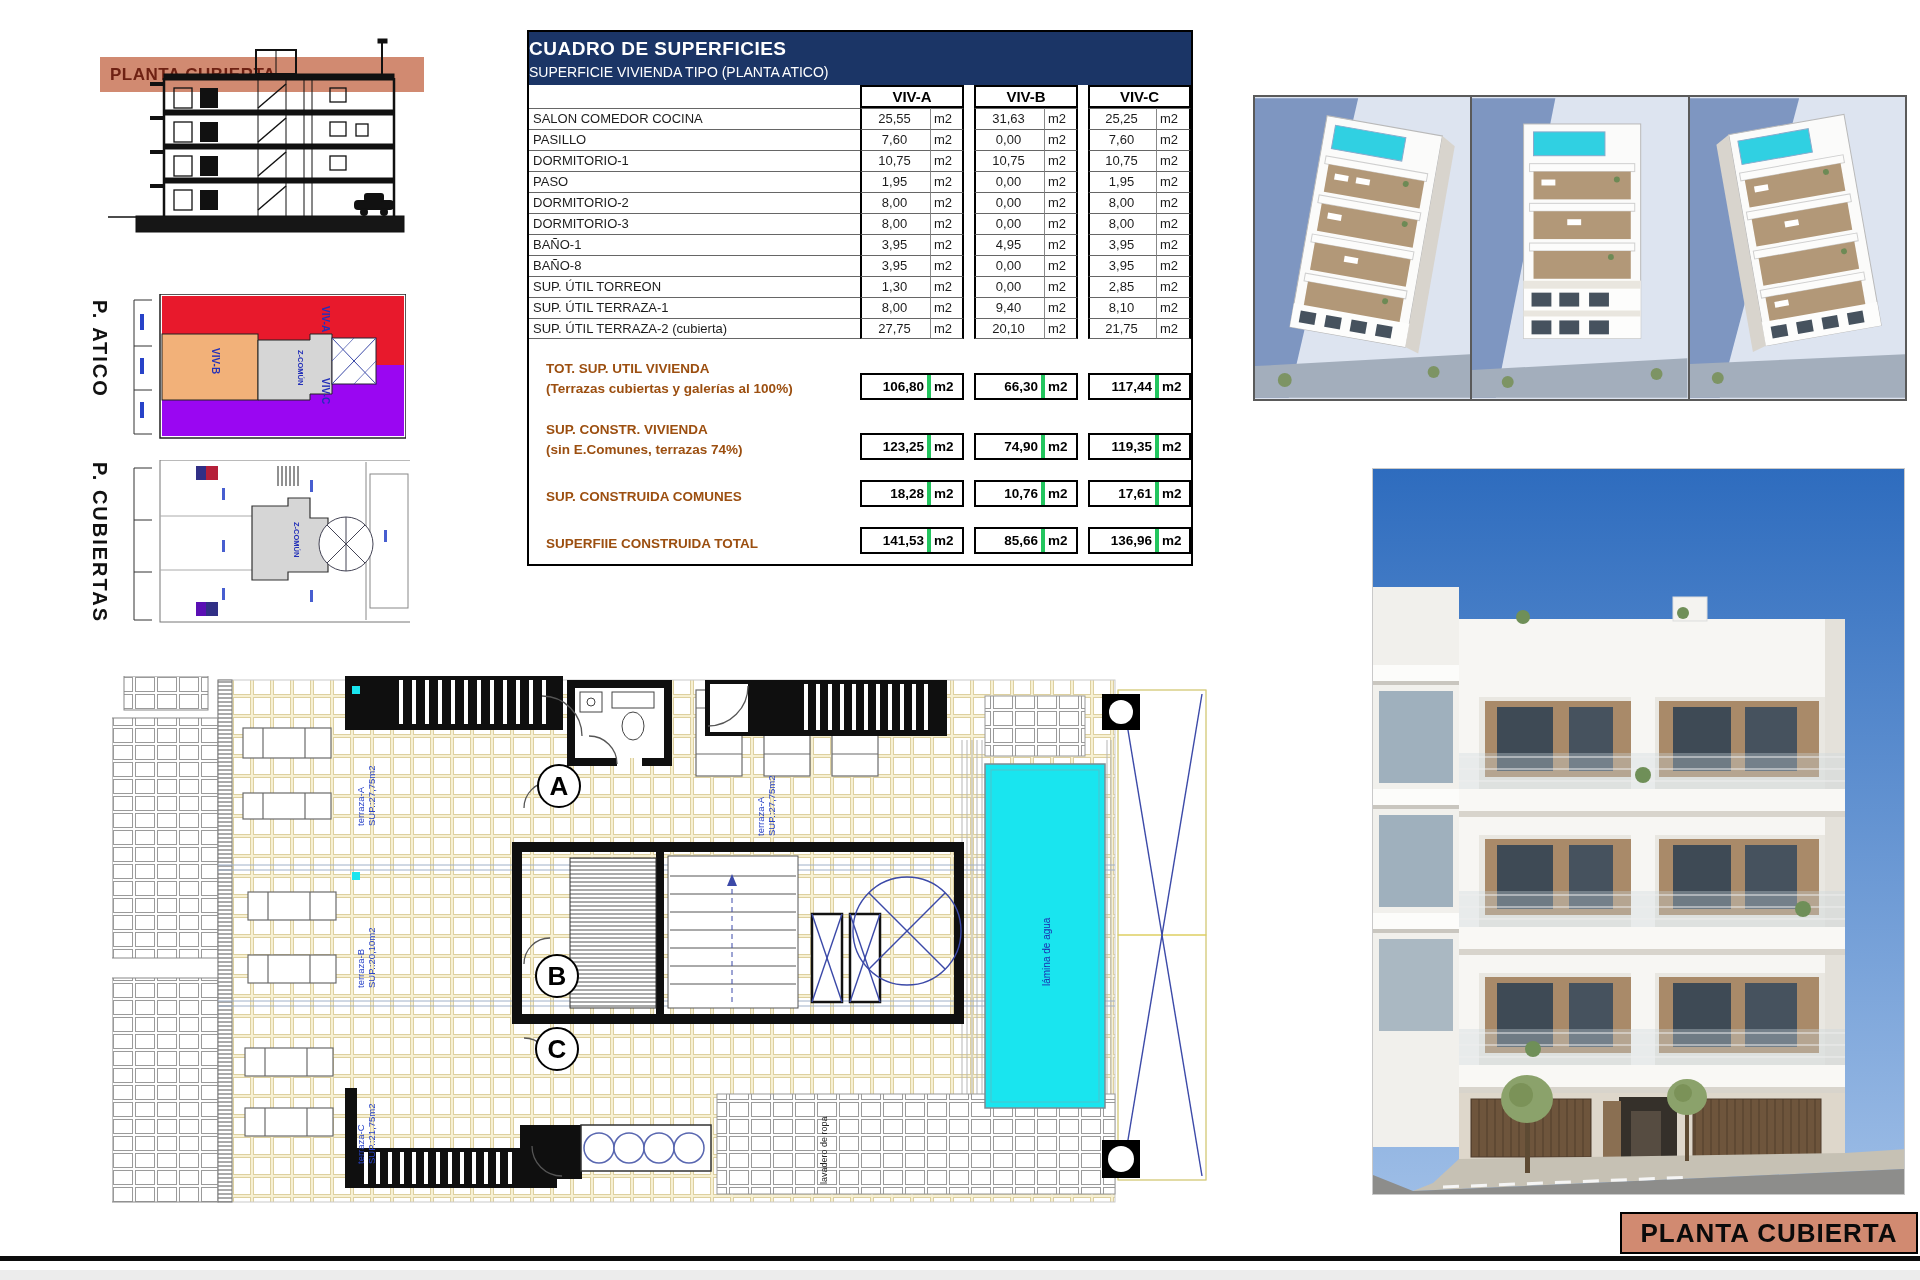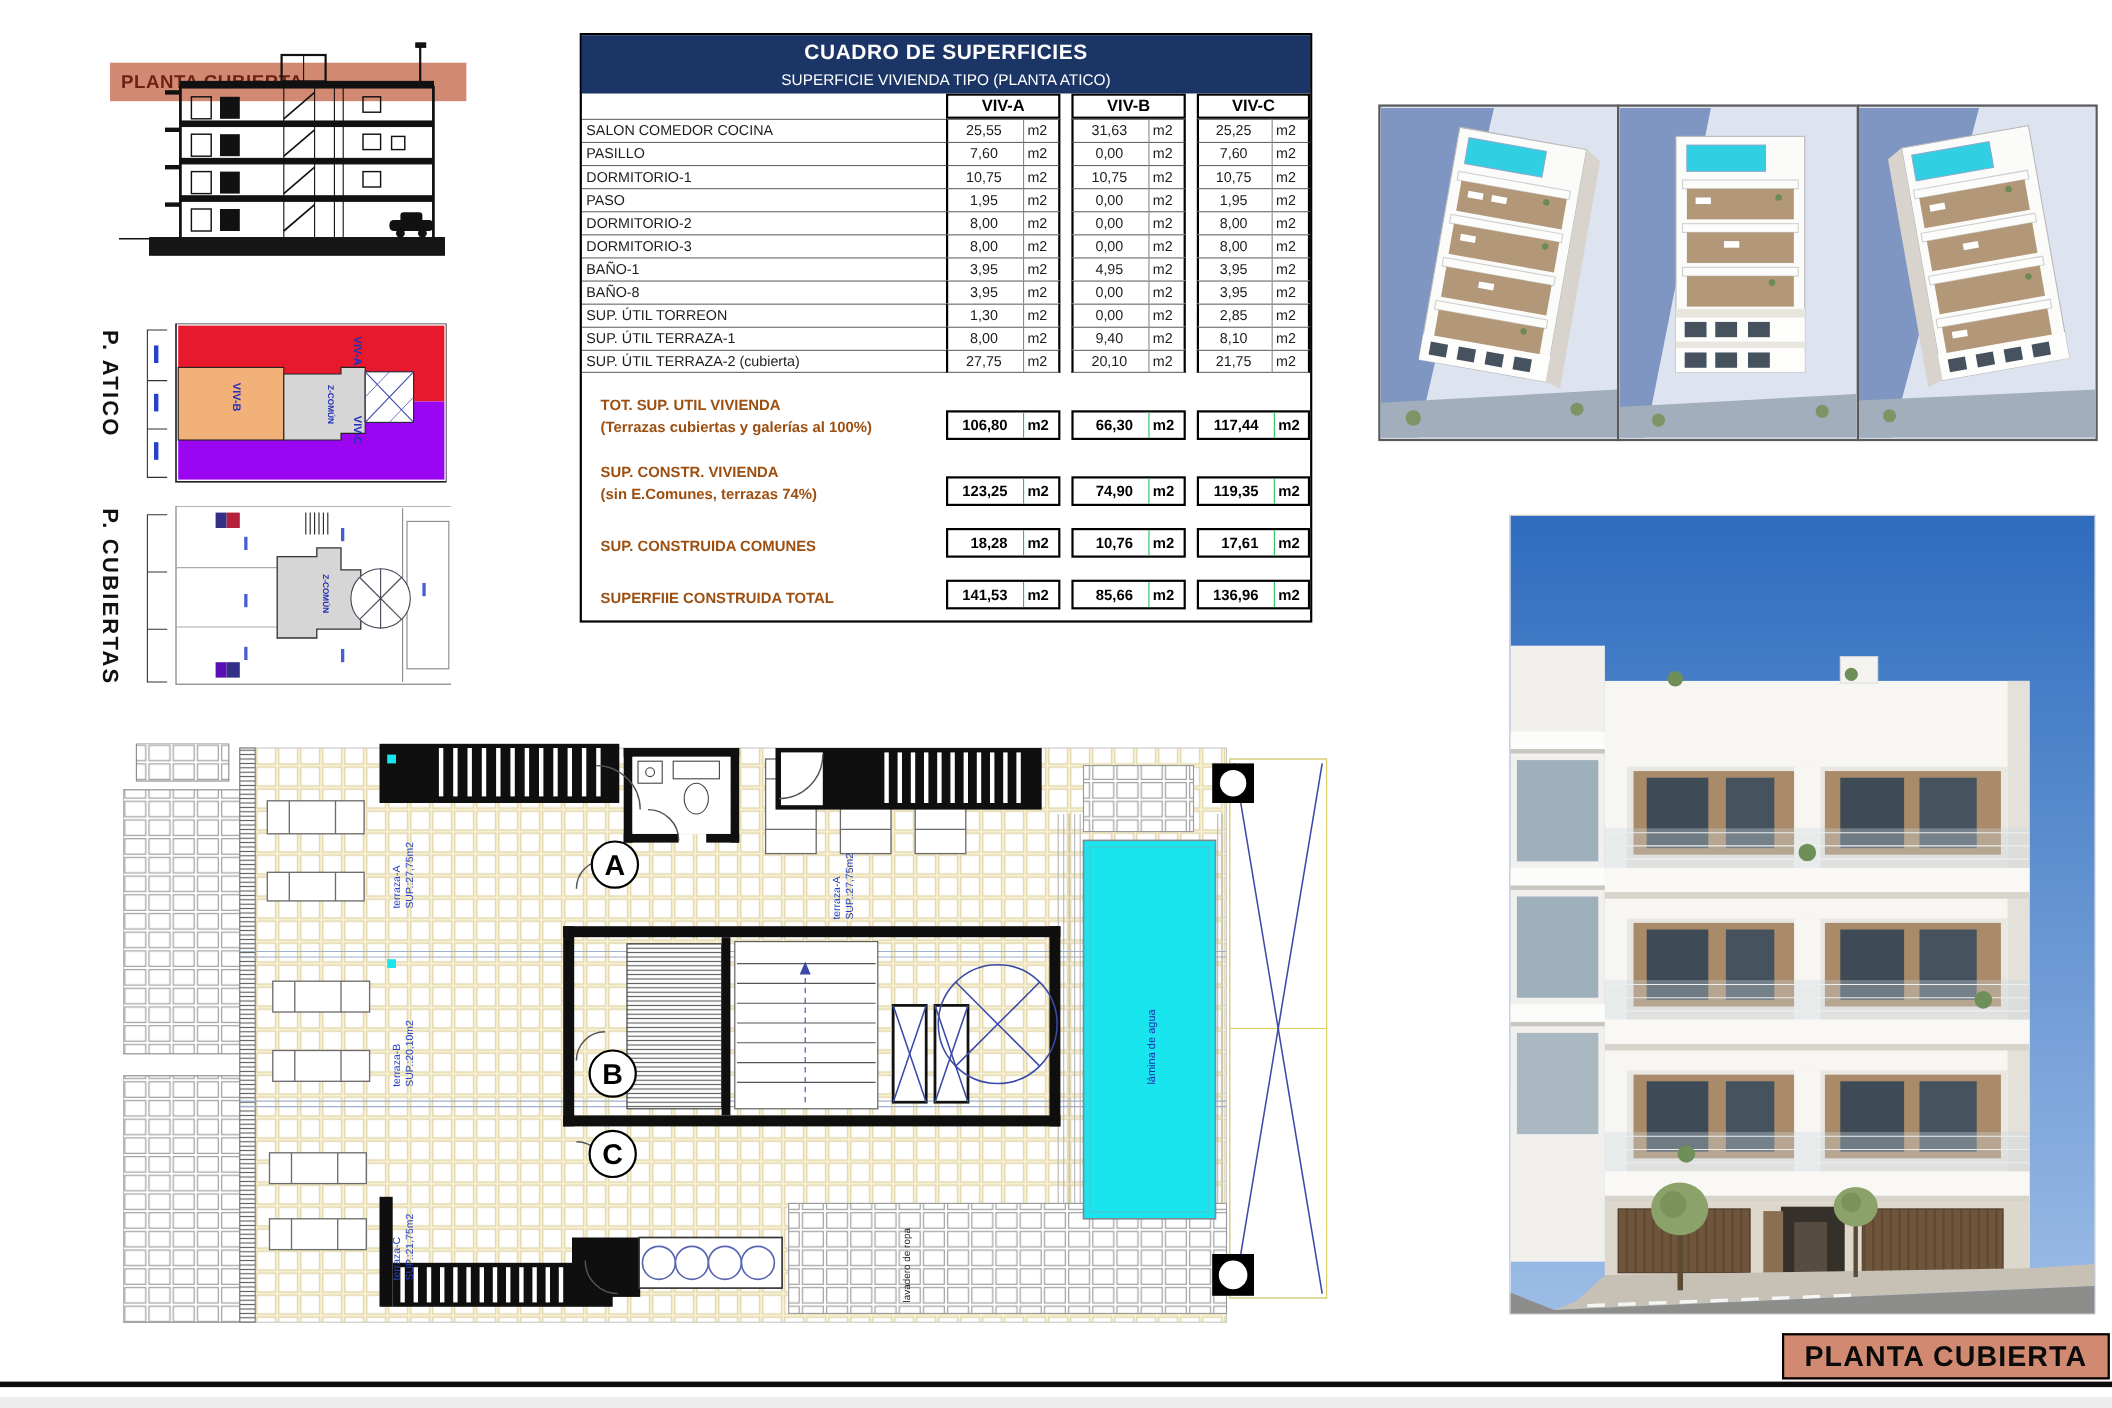"CUADRO DE SUPERFICIES" .t-head { text-align: center -> left }
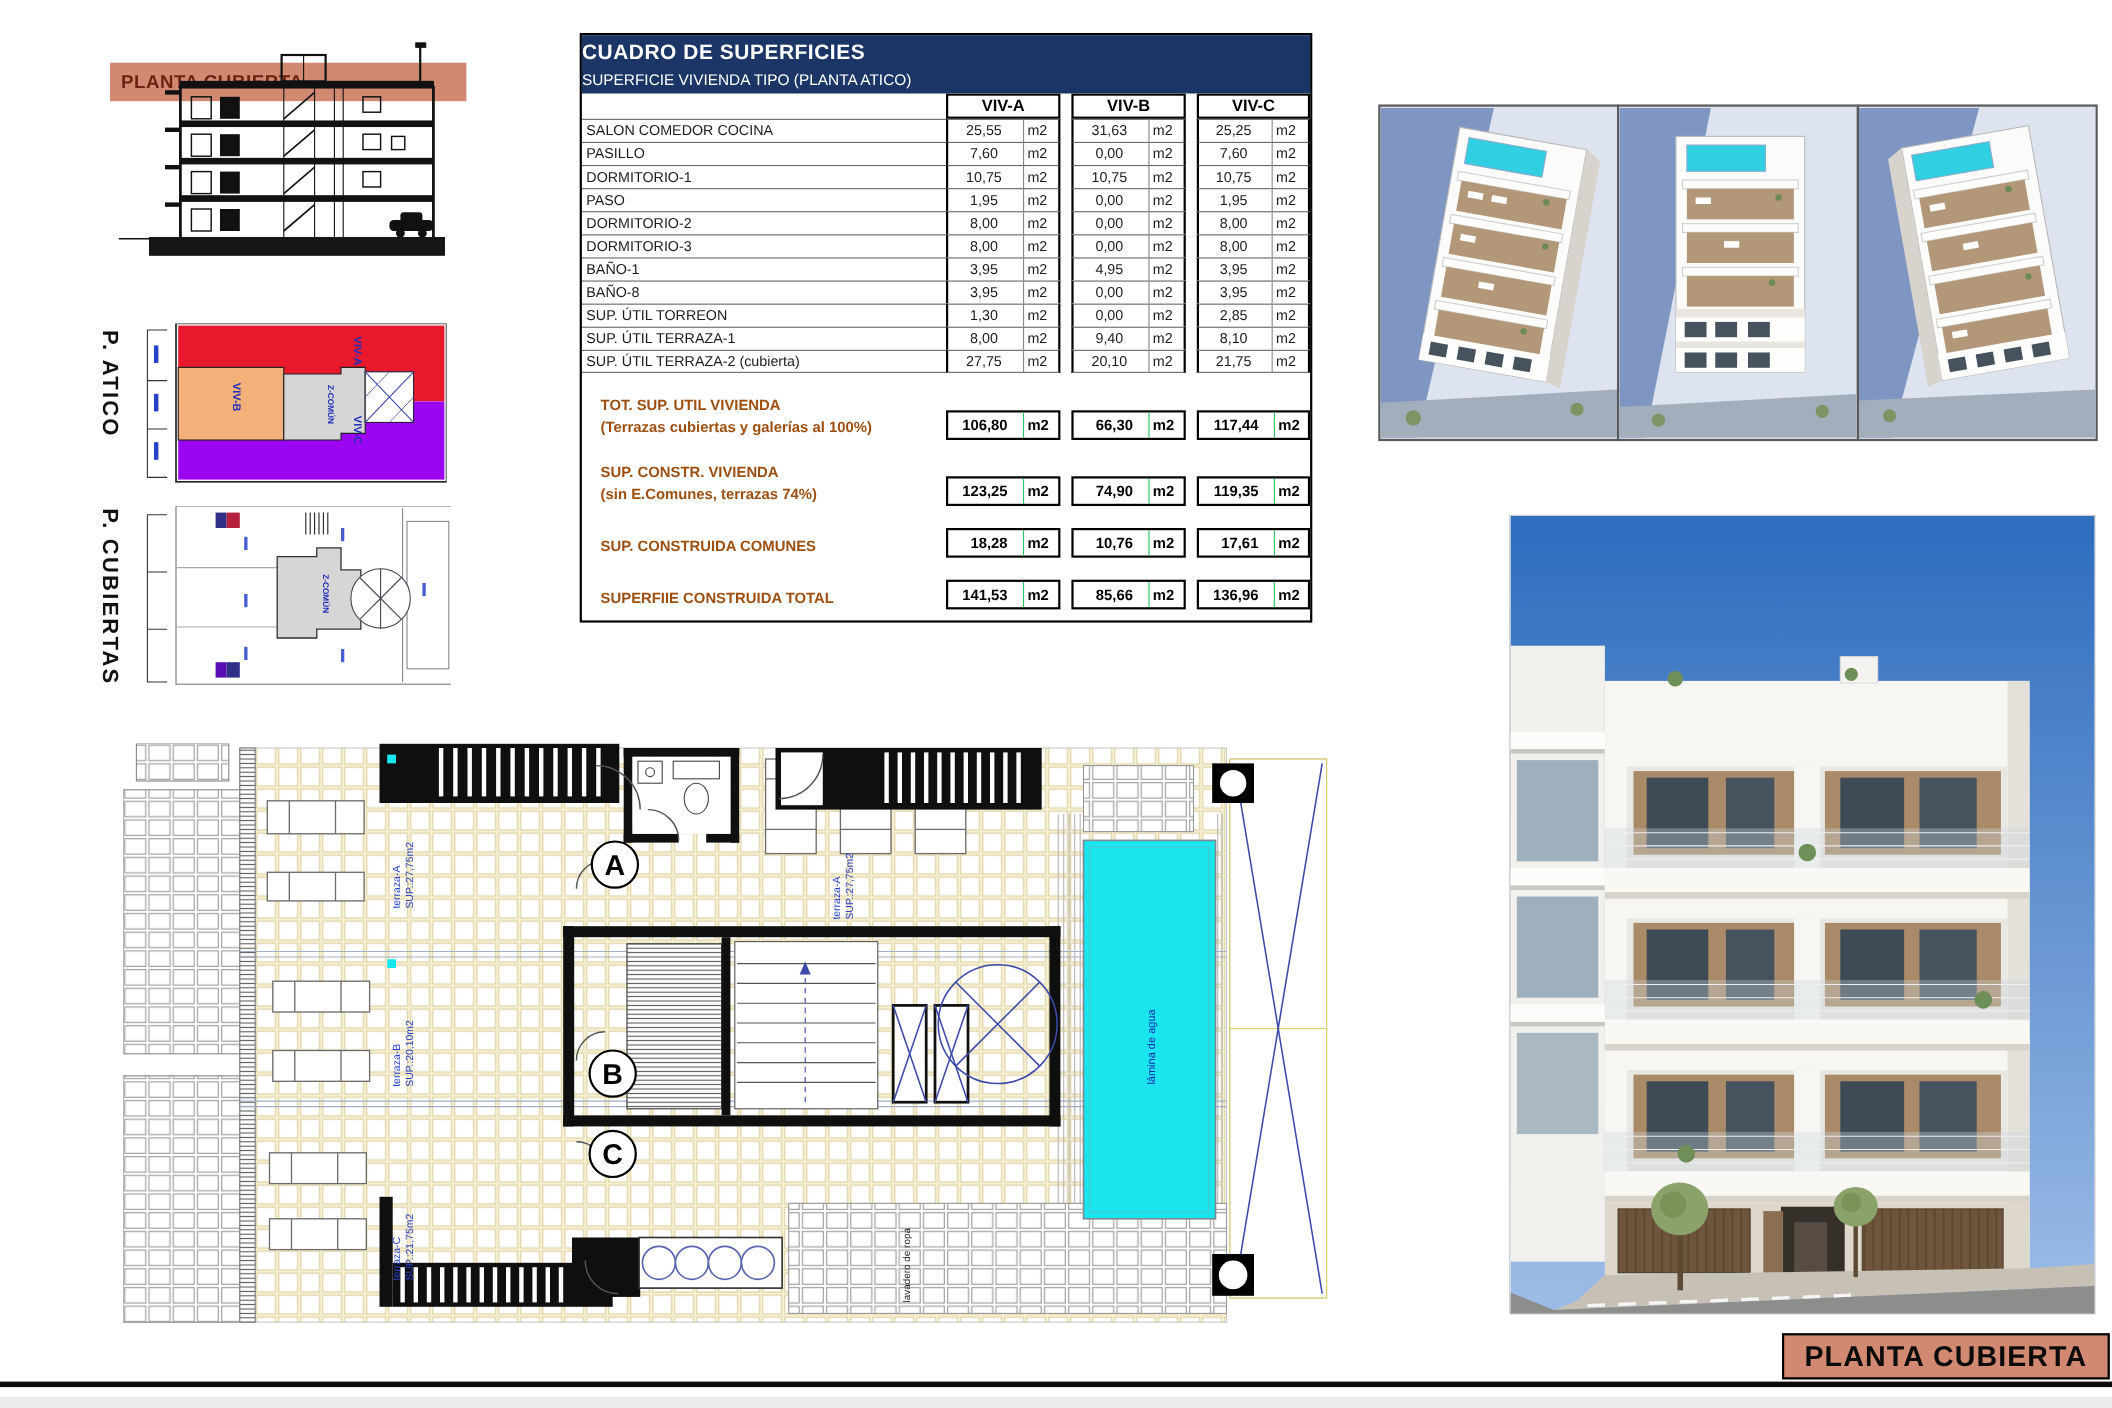"106,80" .sum-box .n { border-right: 1px solid #22c55e -> 4px solid #22c55e; padding-right: 14px -> 3px }
